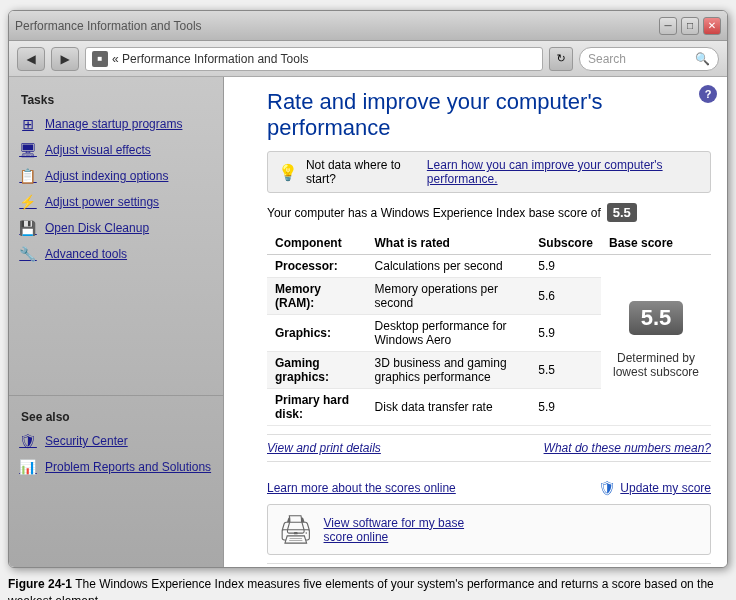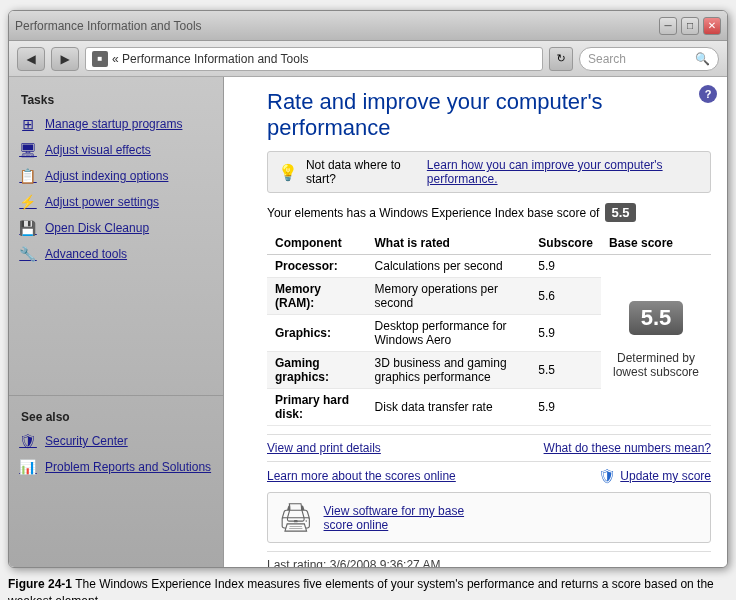"Your elements has a Windows" span { text: elements -> computer }
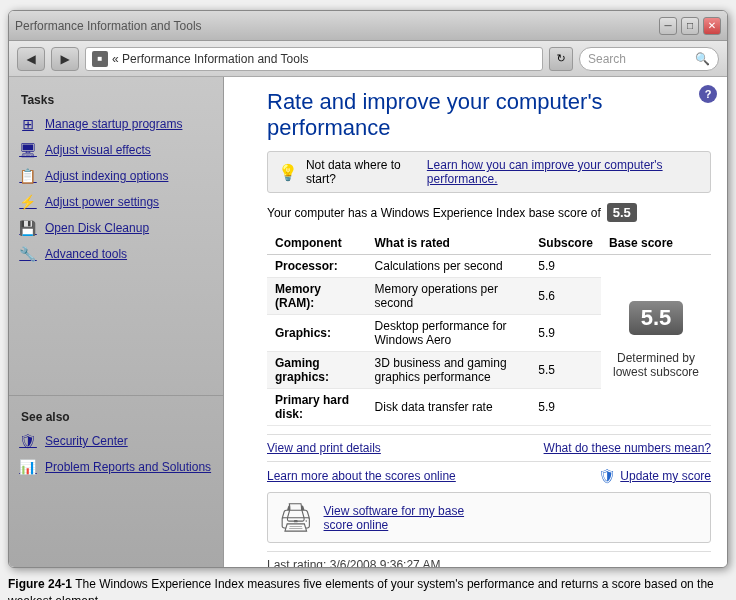"View and print details" .links-row { font-style: none -> italic; margin-bottom: 6px -> 18px }
